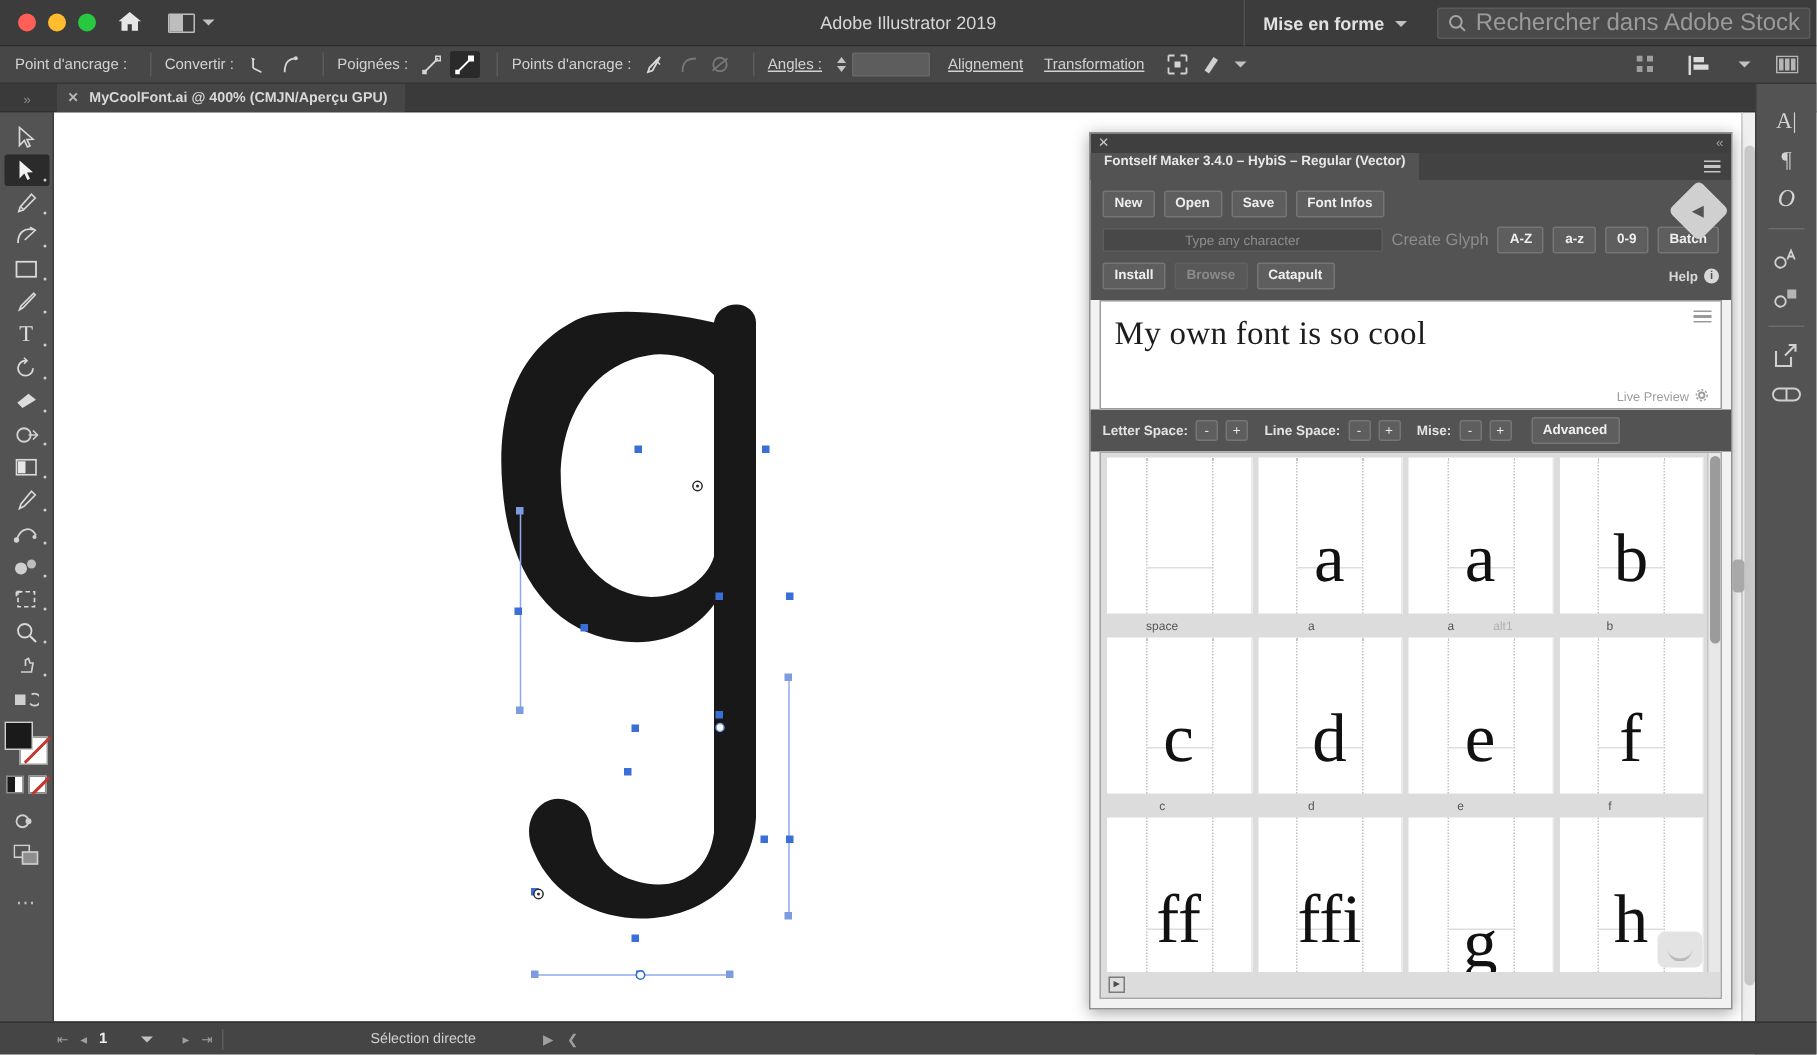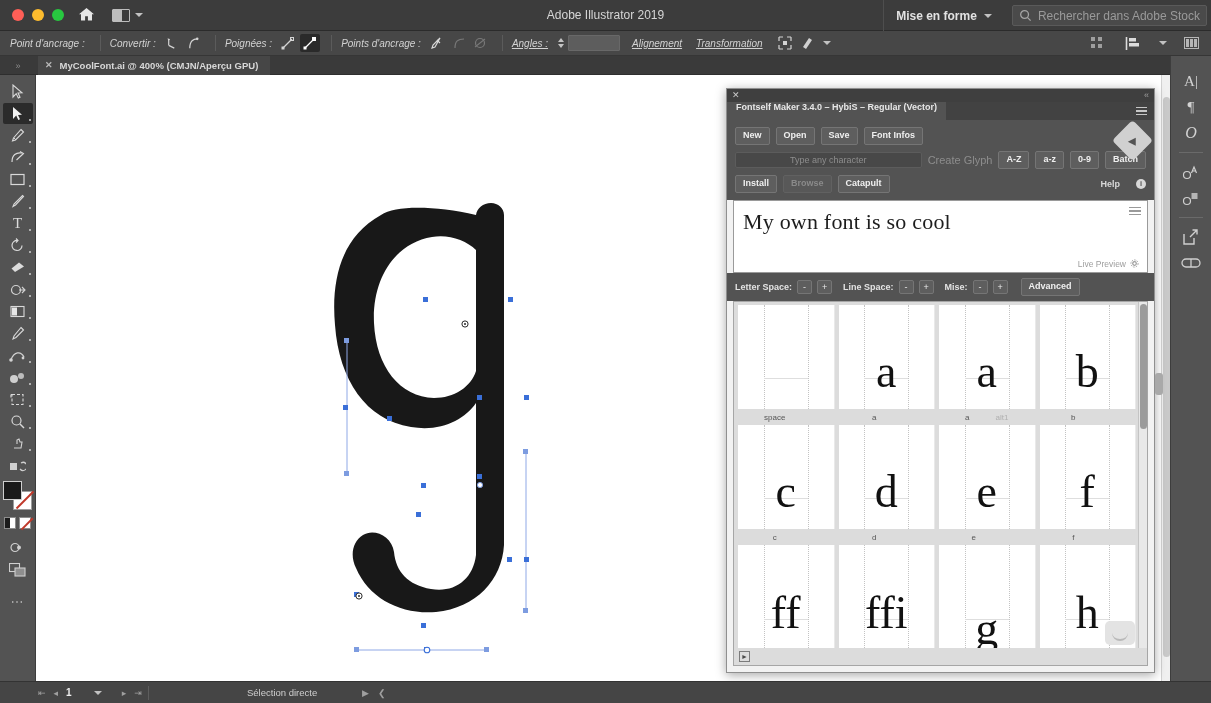"Rechercher dans Adobe Stock" .stock-search span { font-size: 12px -> 16px }
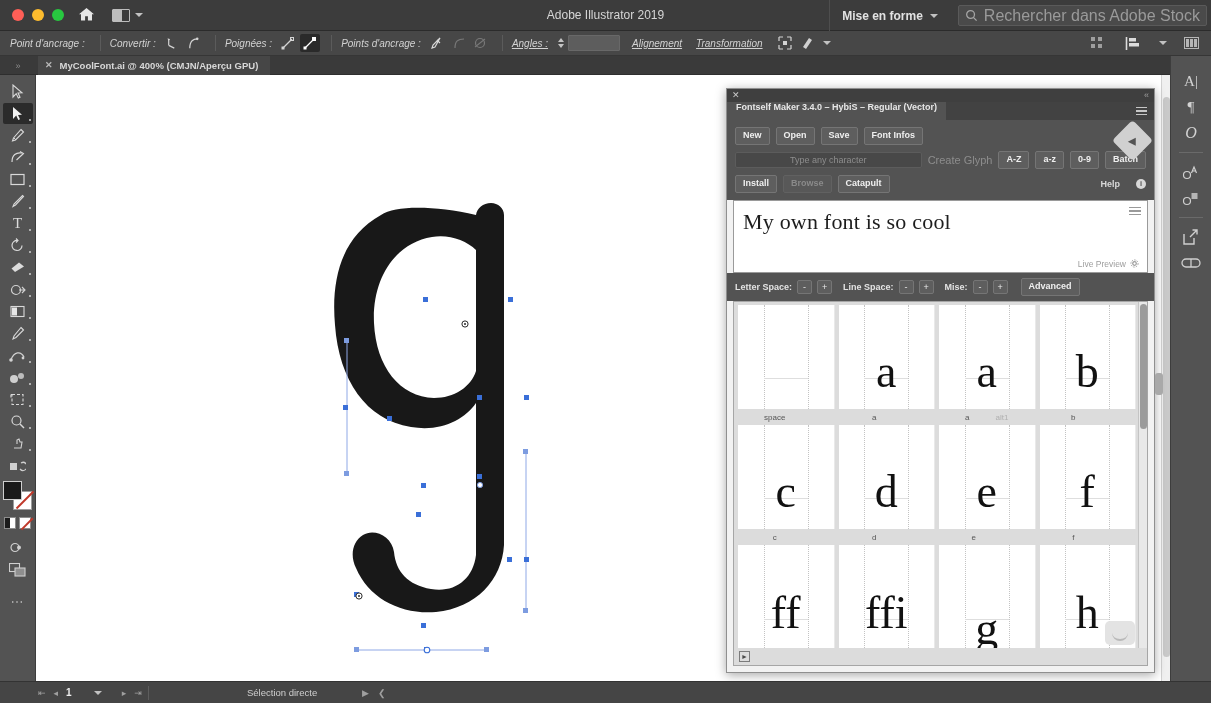"Point d'ancrage :" .controlbar { font-style: italic -> none }
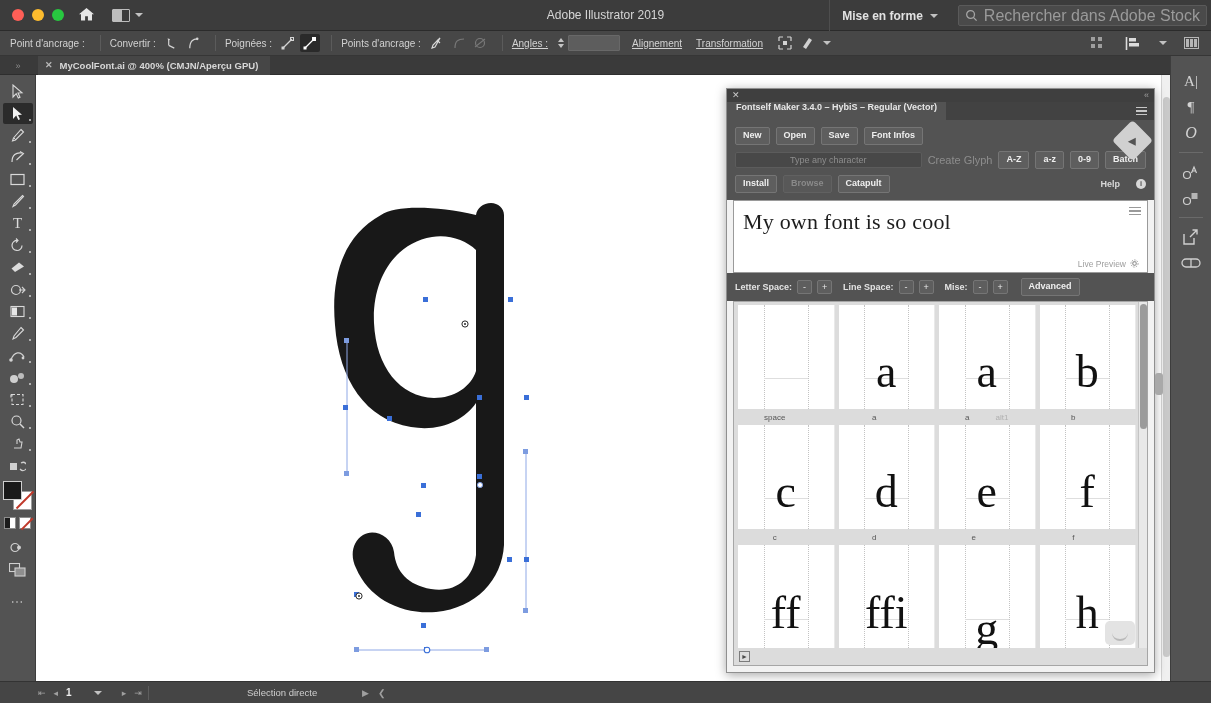"Help" .fs-help { gap: 16px -> 4px }
